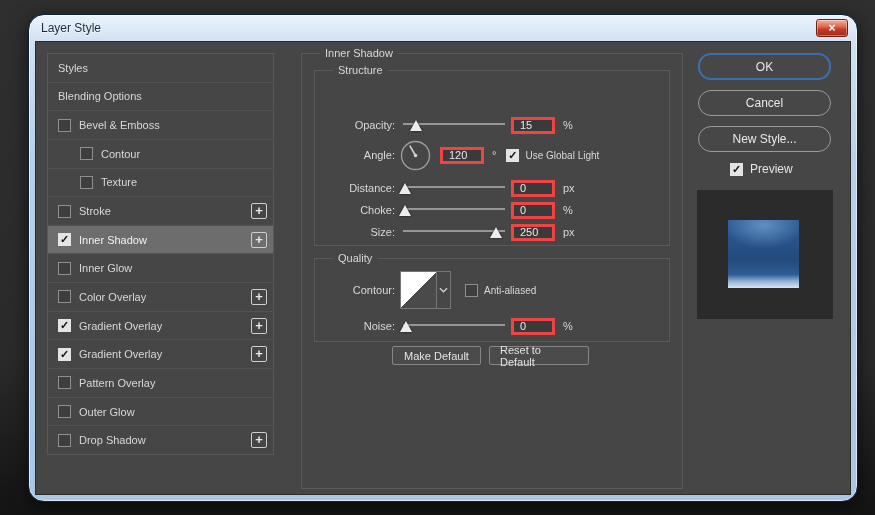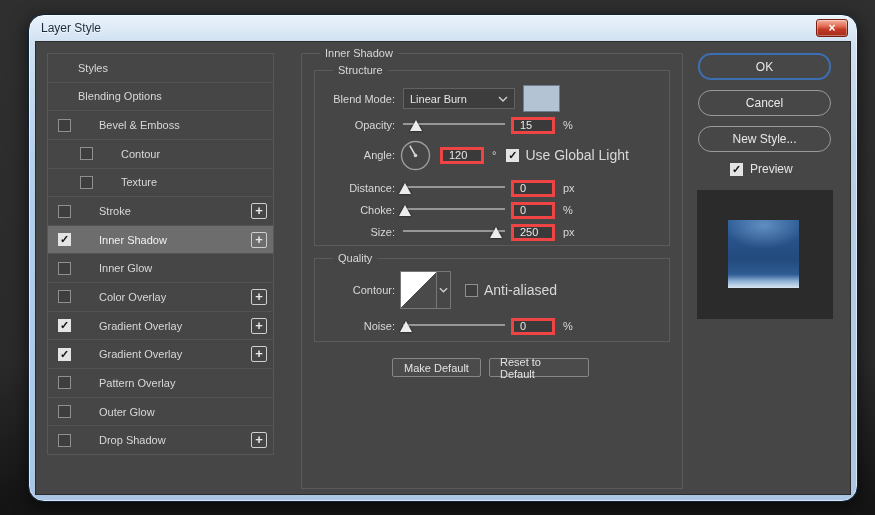"Styles" .side-label { margin-left: 20px -> none }
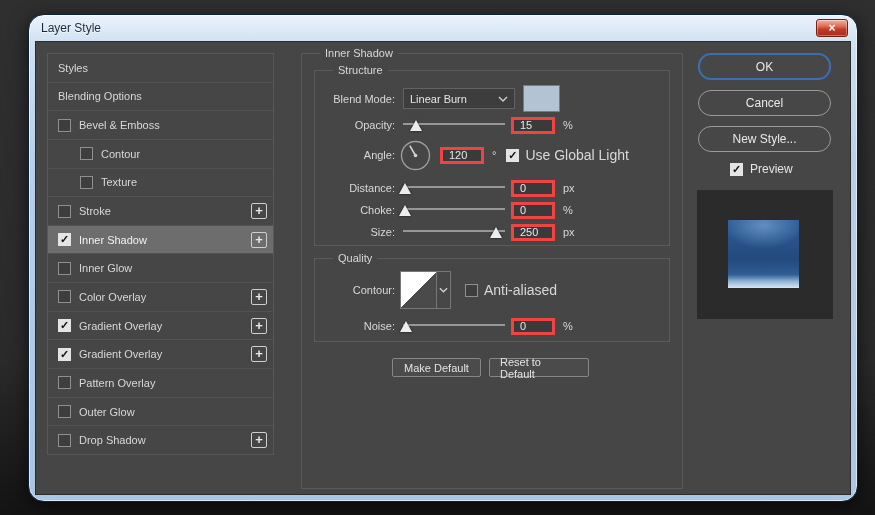"Blend Mode:" div.row { html: <div> <span>Blend Mode:</span> <div> <span>Linear Burn</span> <svg> <polyline></polyline> </svg> </div> <span></span> </div> -> none }
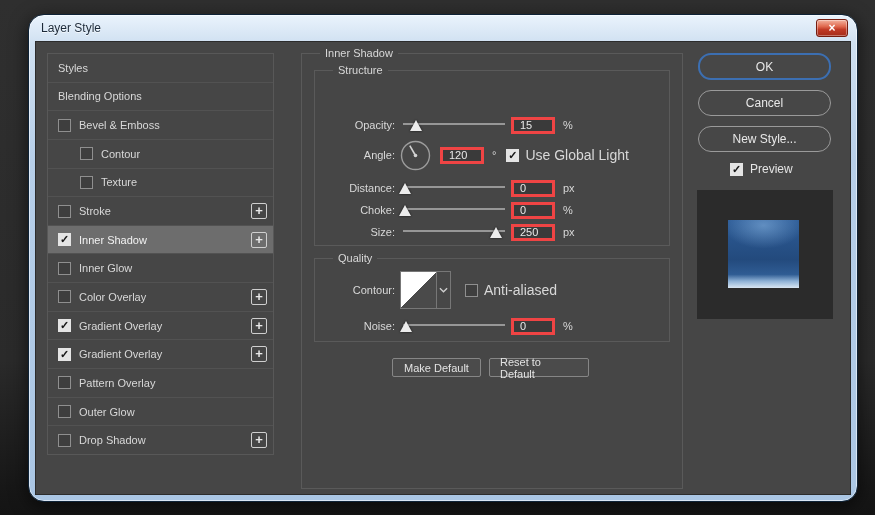"Use Global Light" .cb-label { font-size: 14px -> 10px }
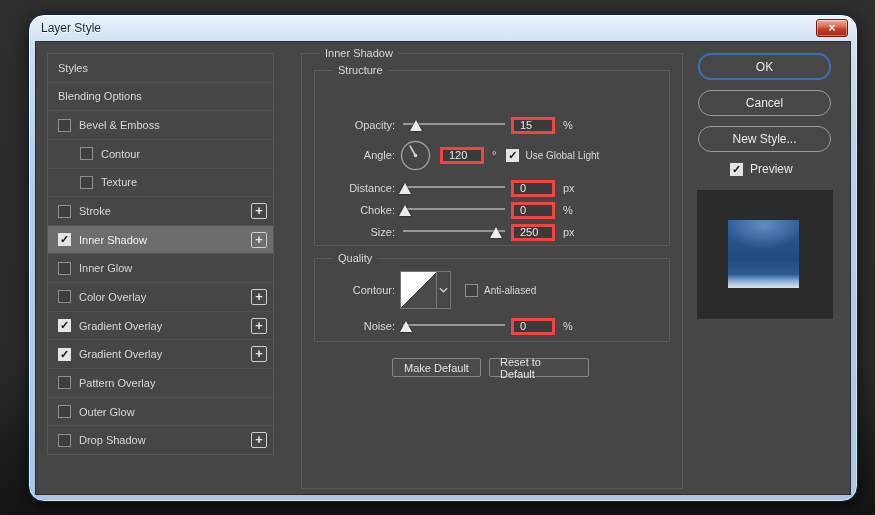"Make Default" .def-btn { margin-top: 12px -> none }
